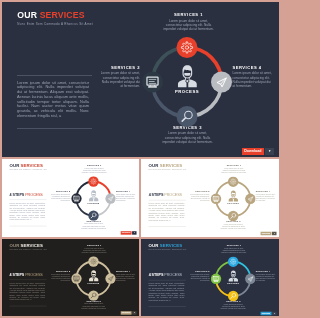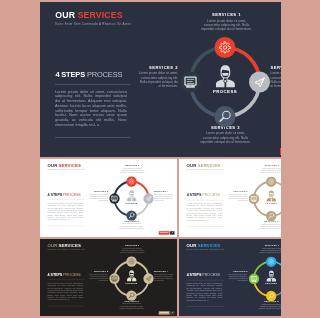"OUR SERVICES" .slide { margin-left: 38px -> none }
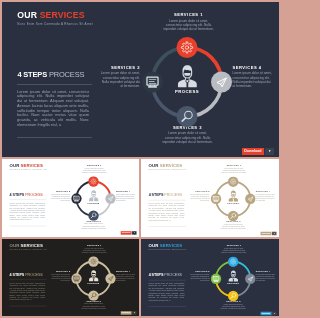"4 STEPS PROCESS" div.h { html: <div><span>4 STEPS</span> <span>PROCESS</span></div> -> none }
